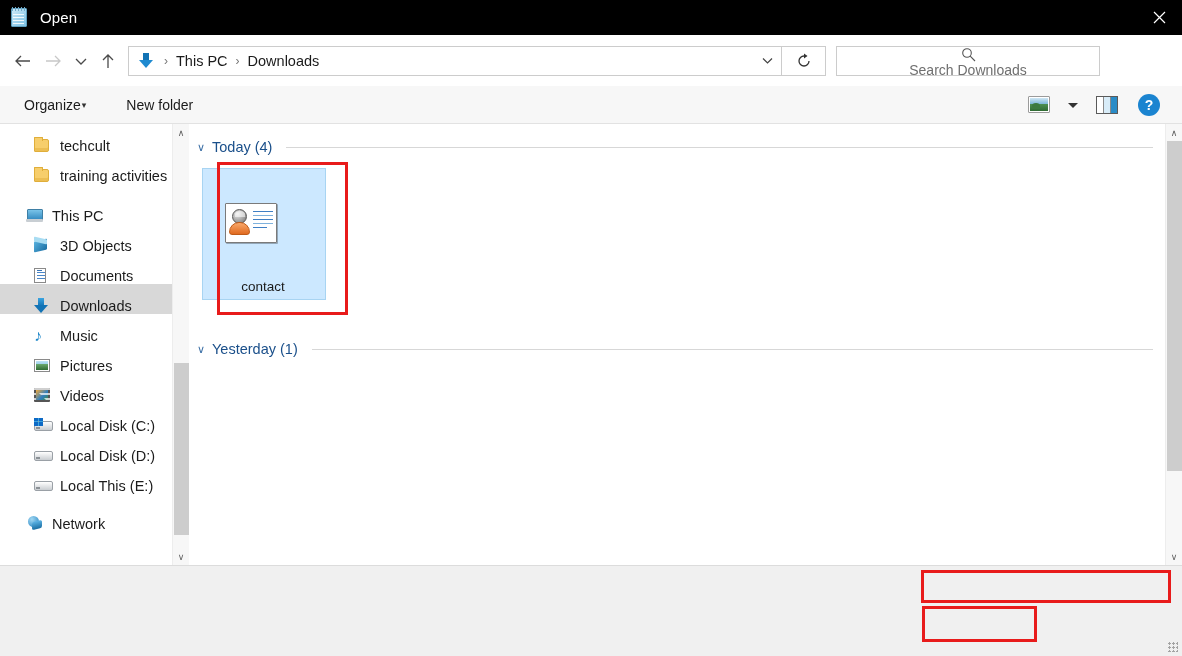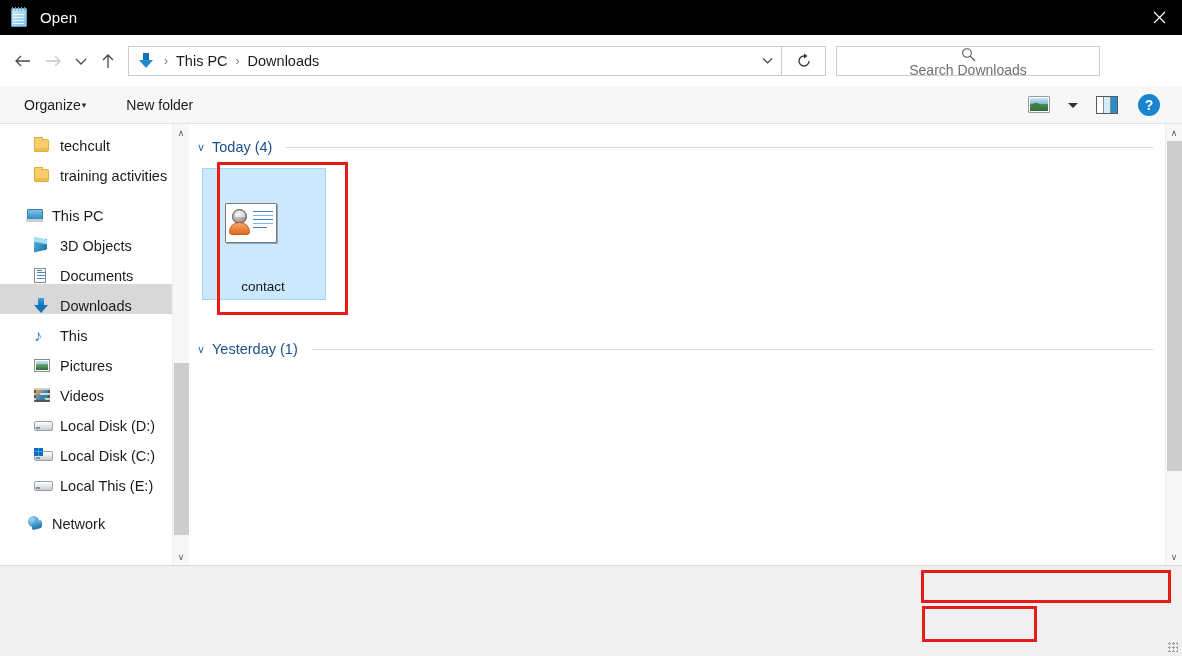"This" span.nav-label { text: This -> Music }
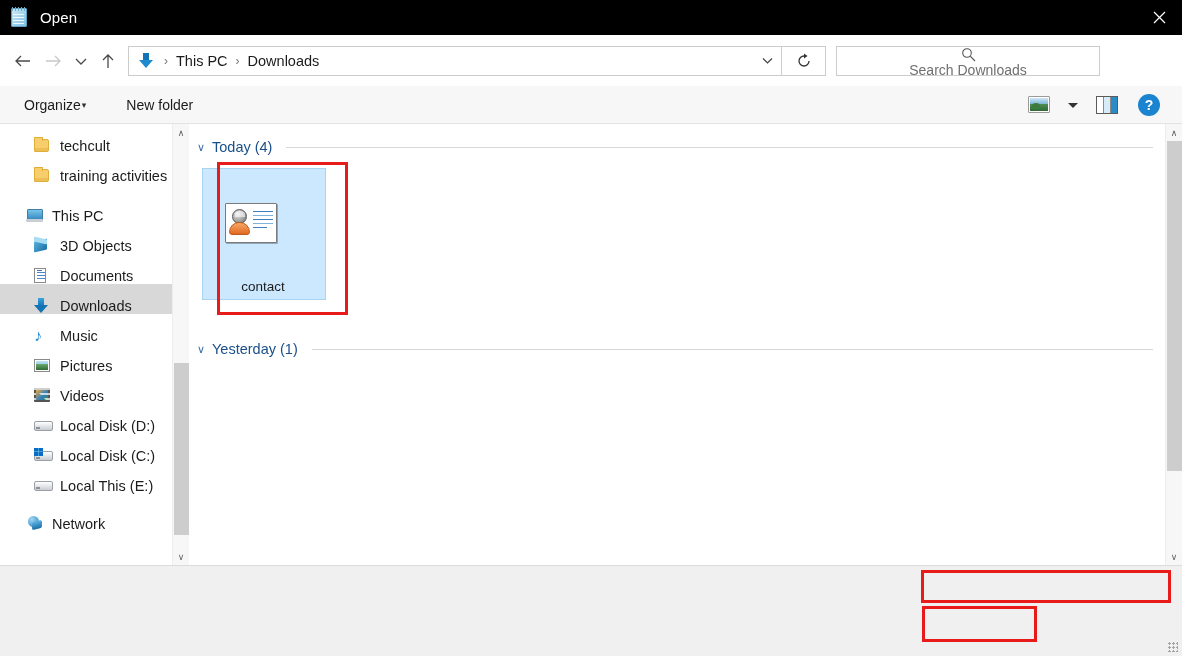"Local Disk (D:)" div.nav-row { order: before "Local Disk (C:)" -> after "Local Disk (C:)" }
